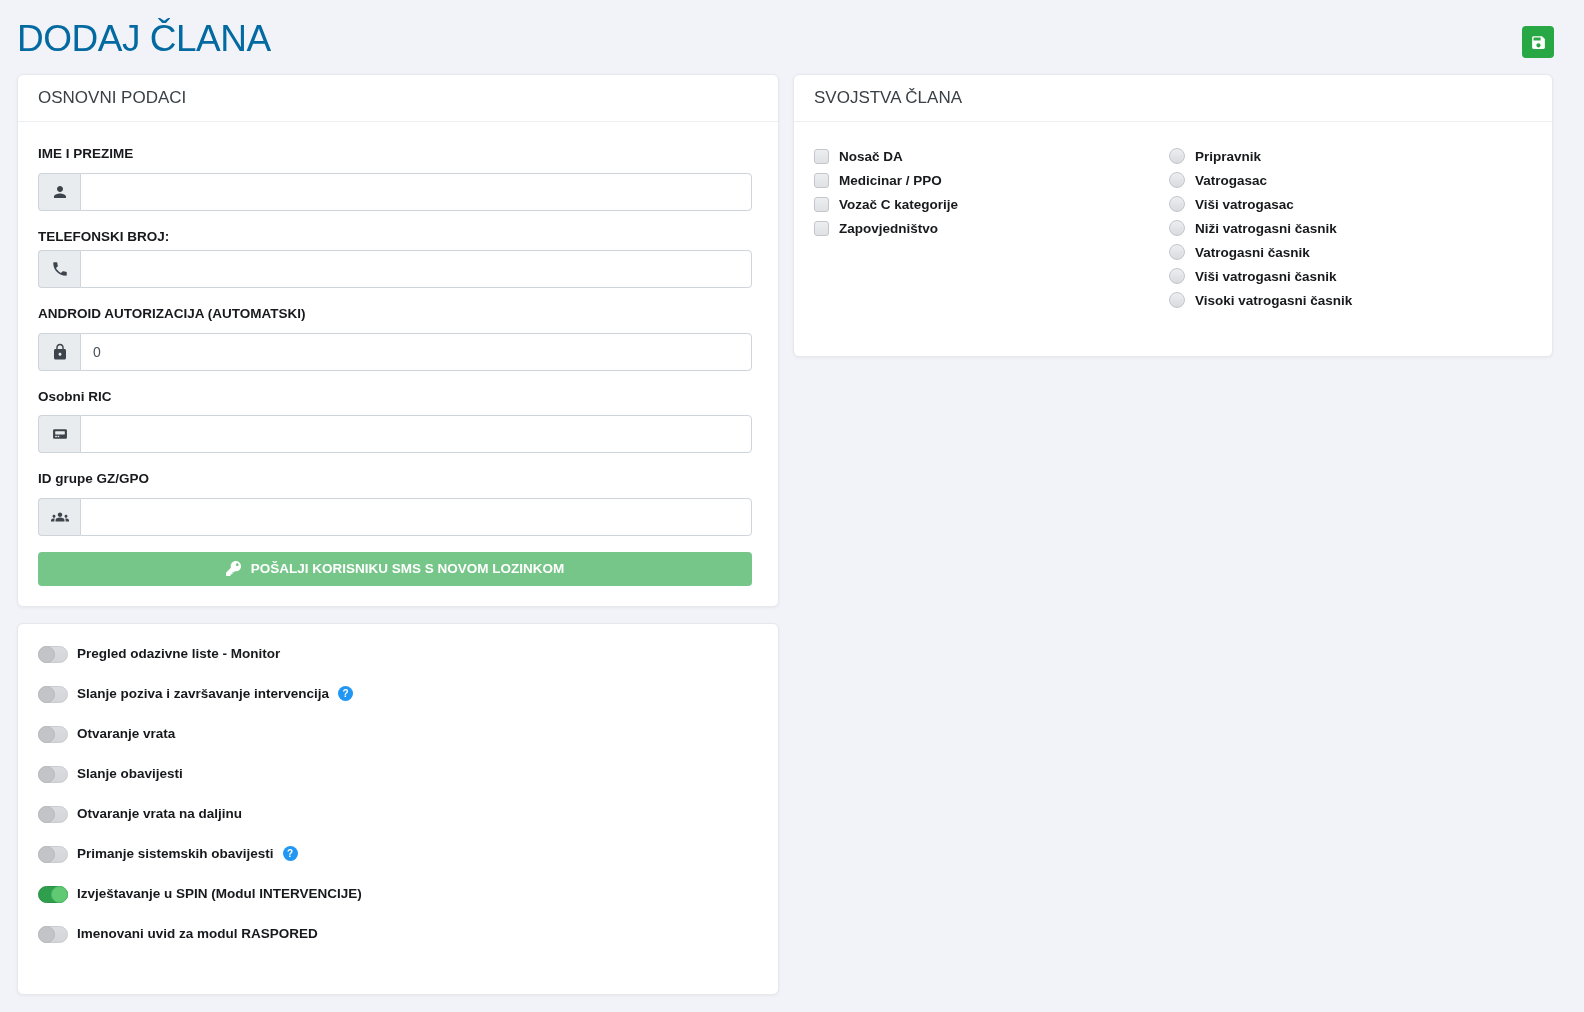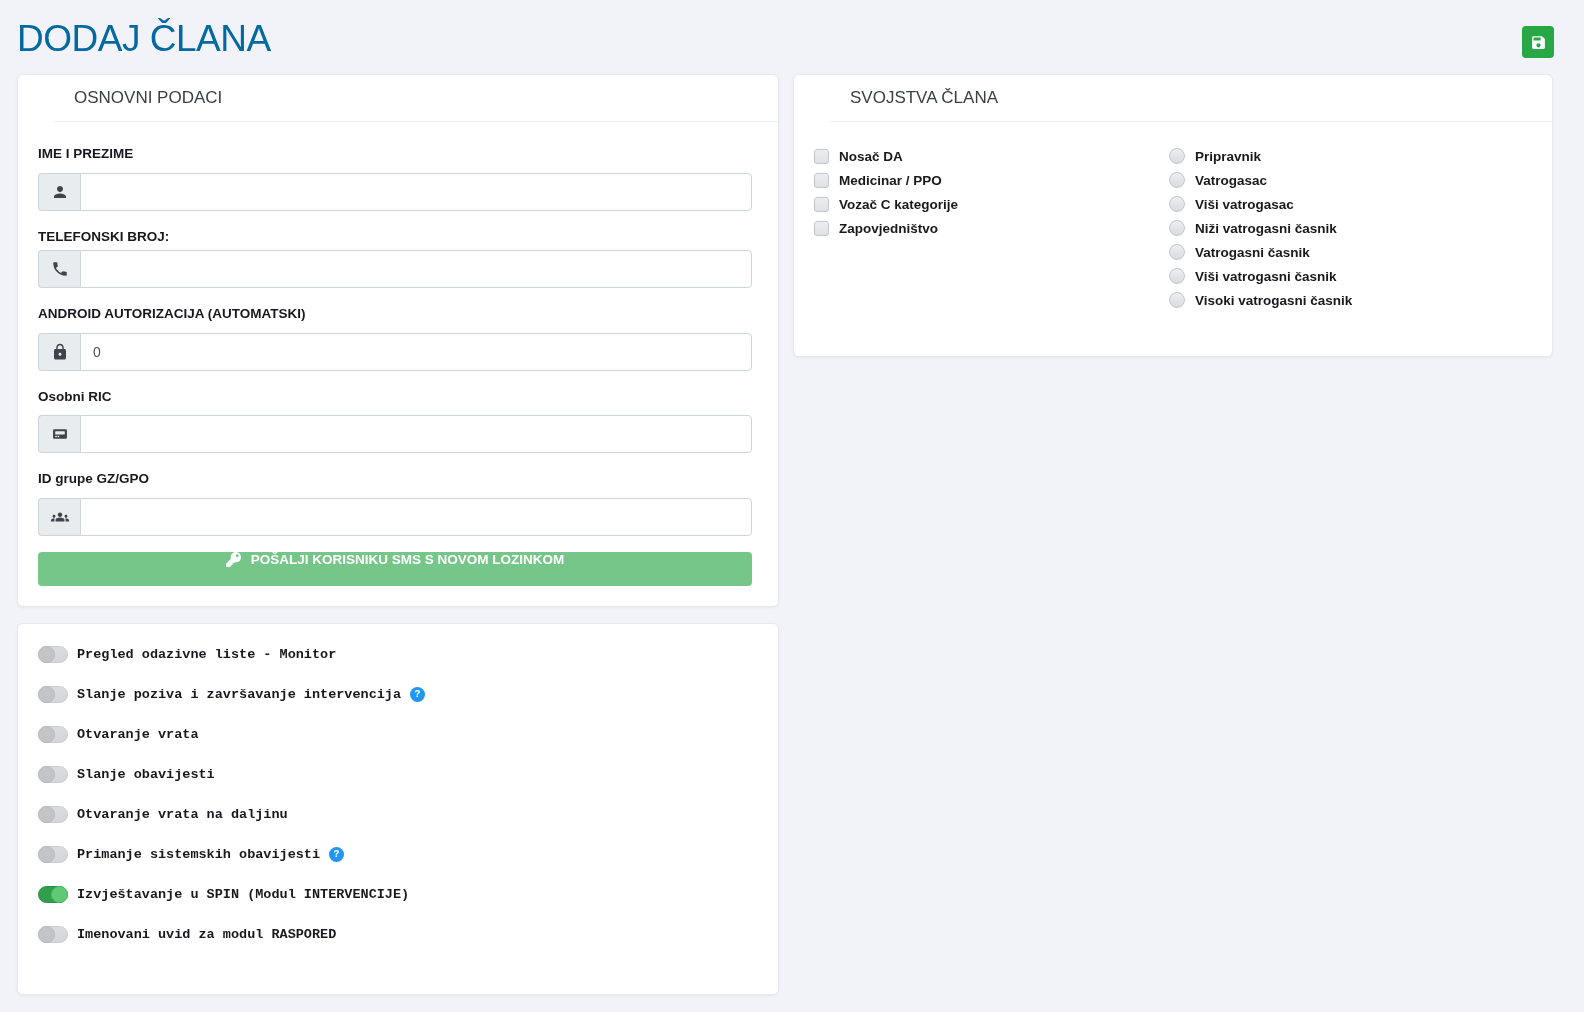"OSNOVNI PODACI" .card-header { margin-left: 36px -> none }
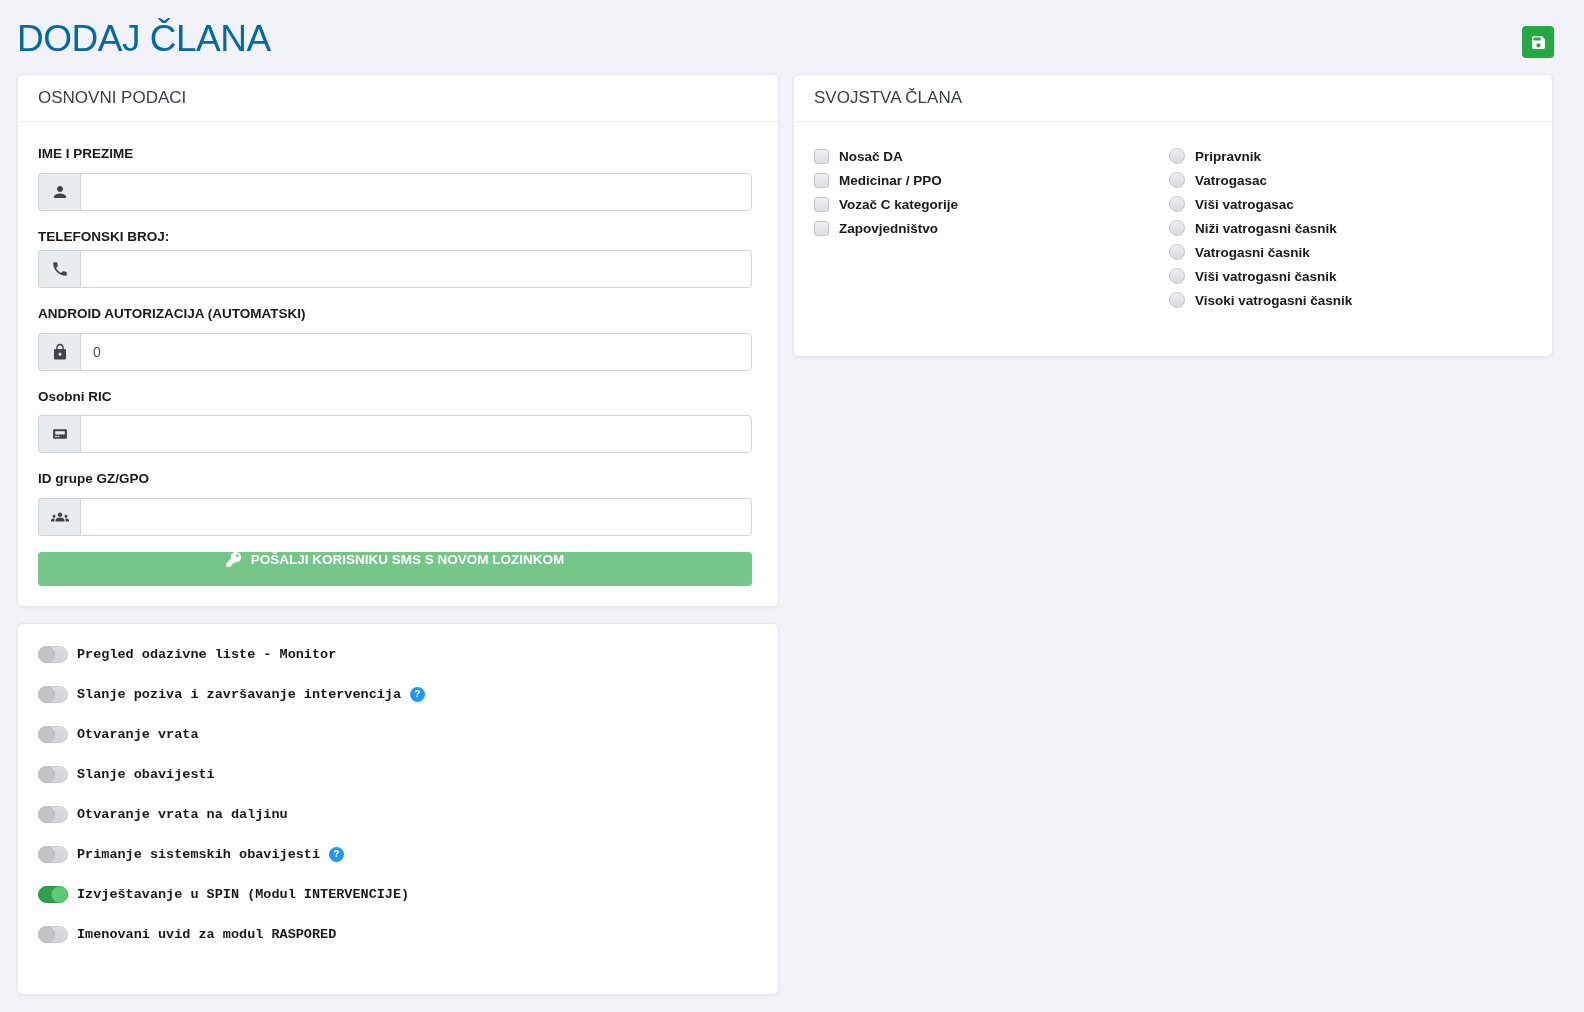"POŠALJI KORISNIKU SMS S NOVOM" .sms-btn { align-items: flex-start -> center }
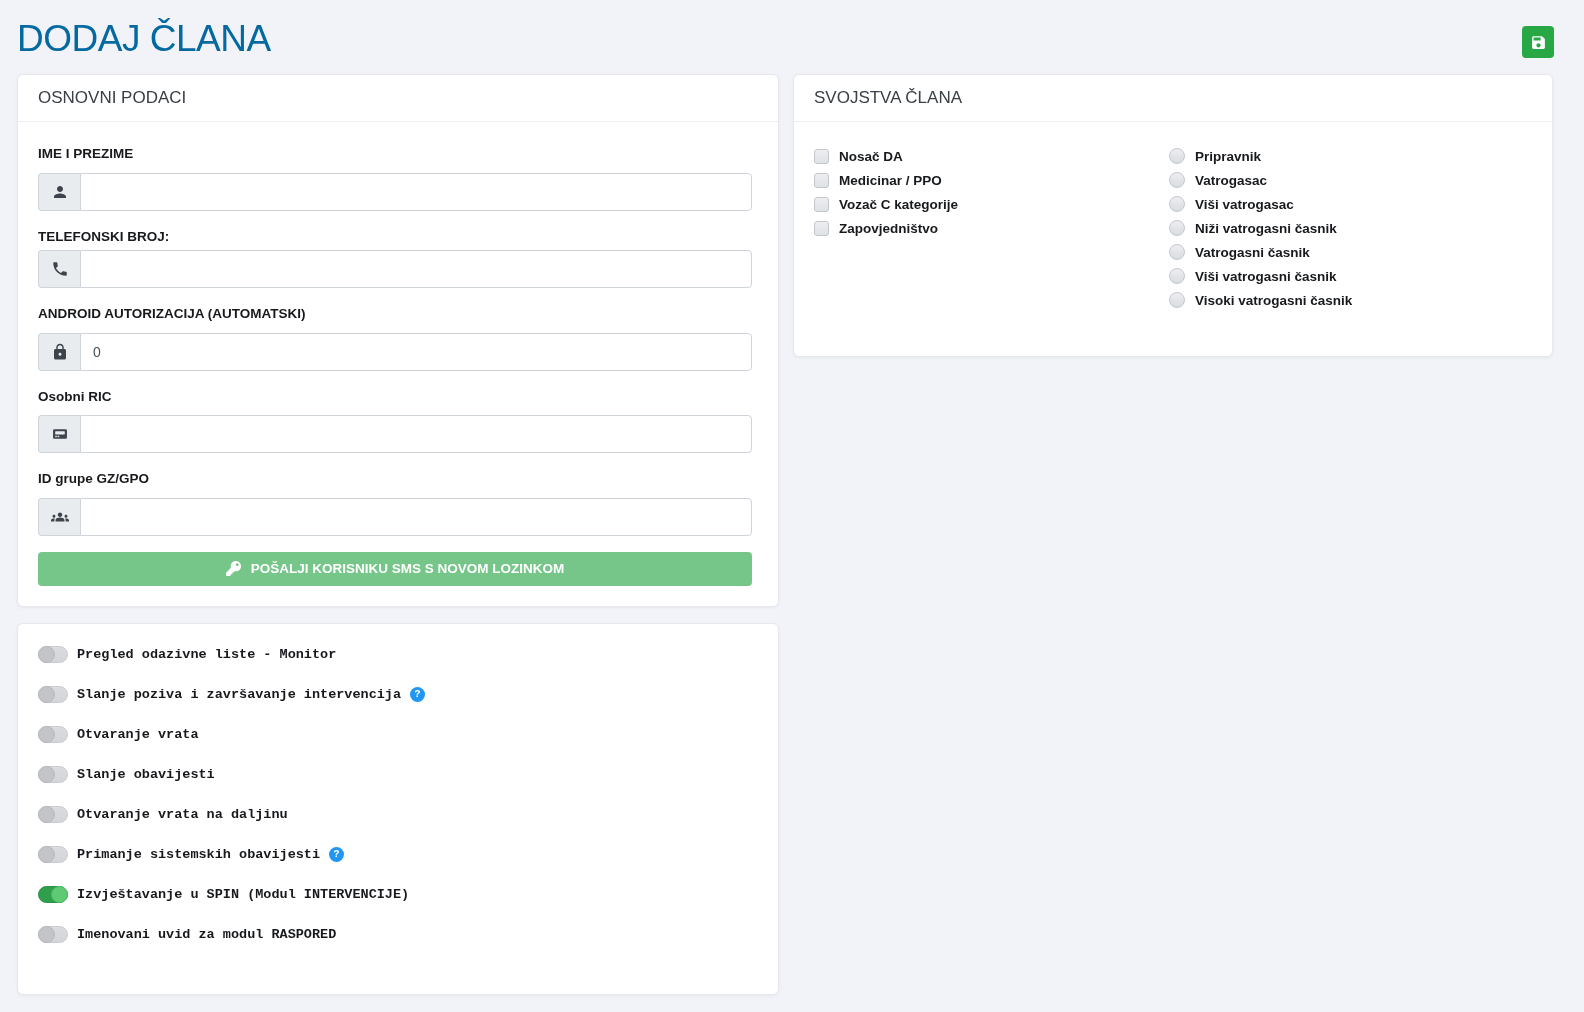"Pregled odazivne liste - Monitor" .toggle-row { align-items: center -> flex-start; font-family: Liberation Mono, monospace -> none }
